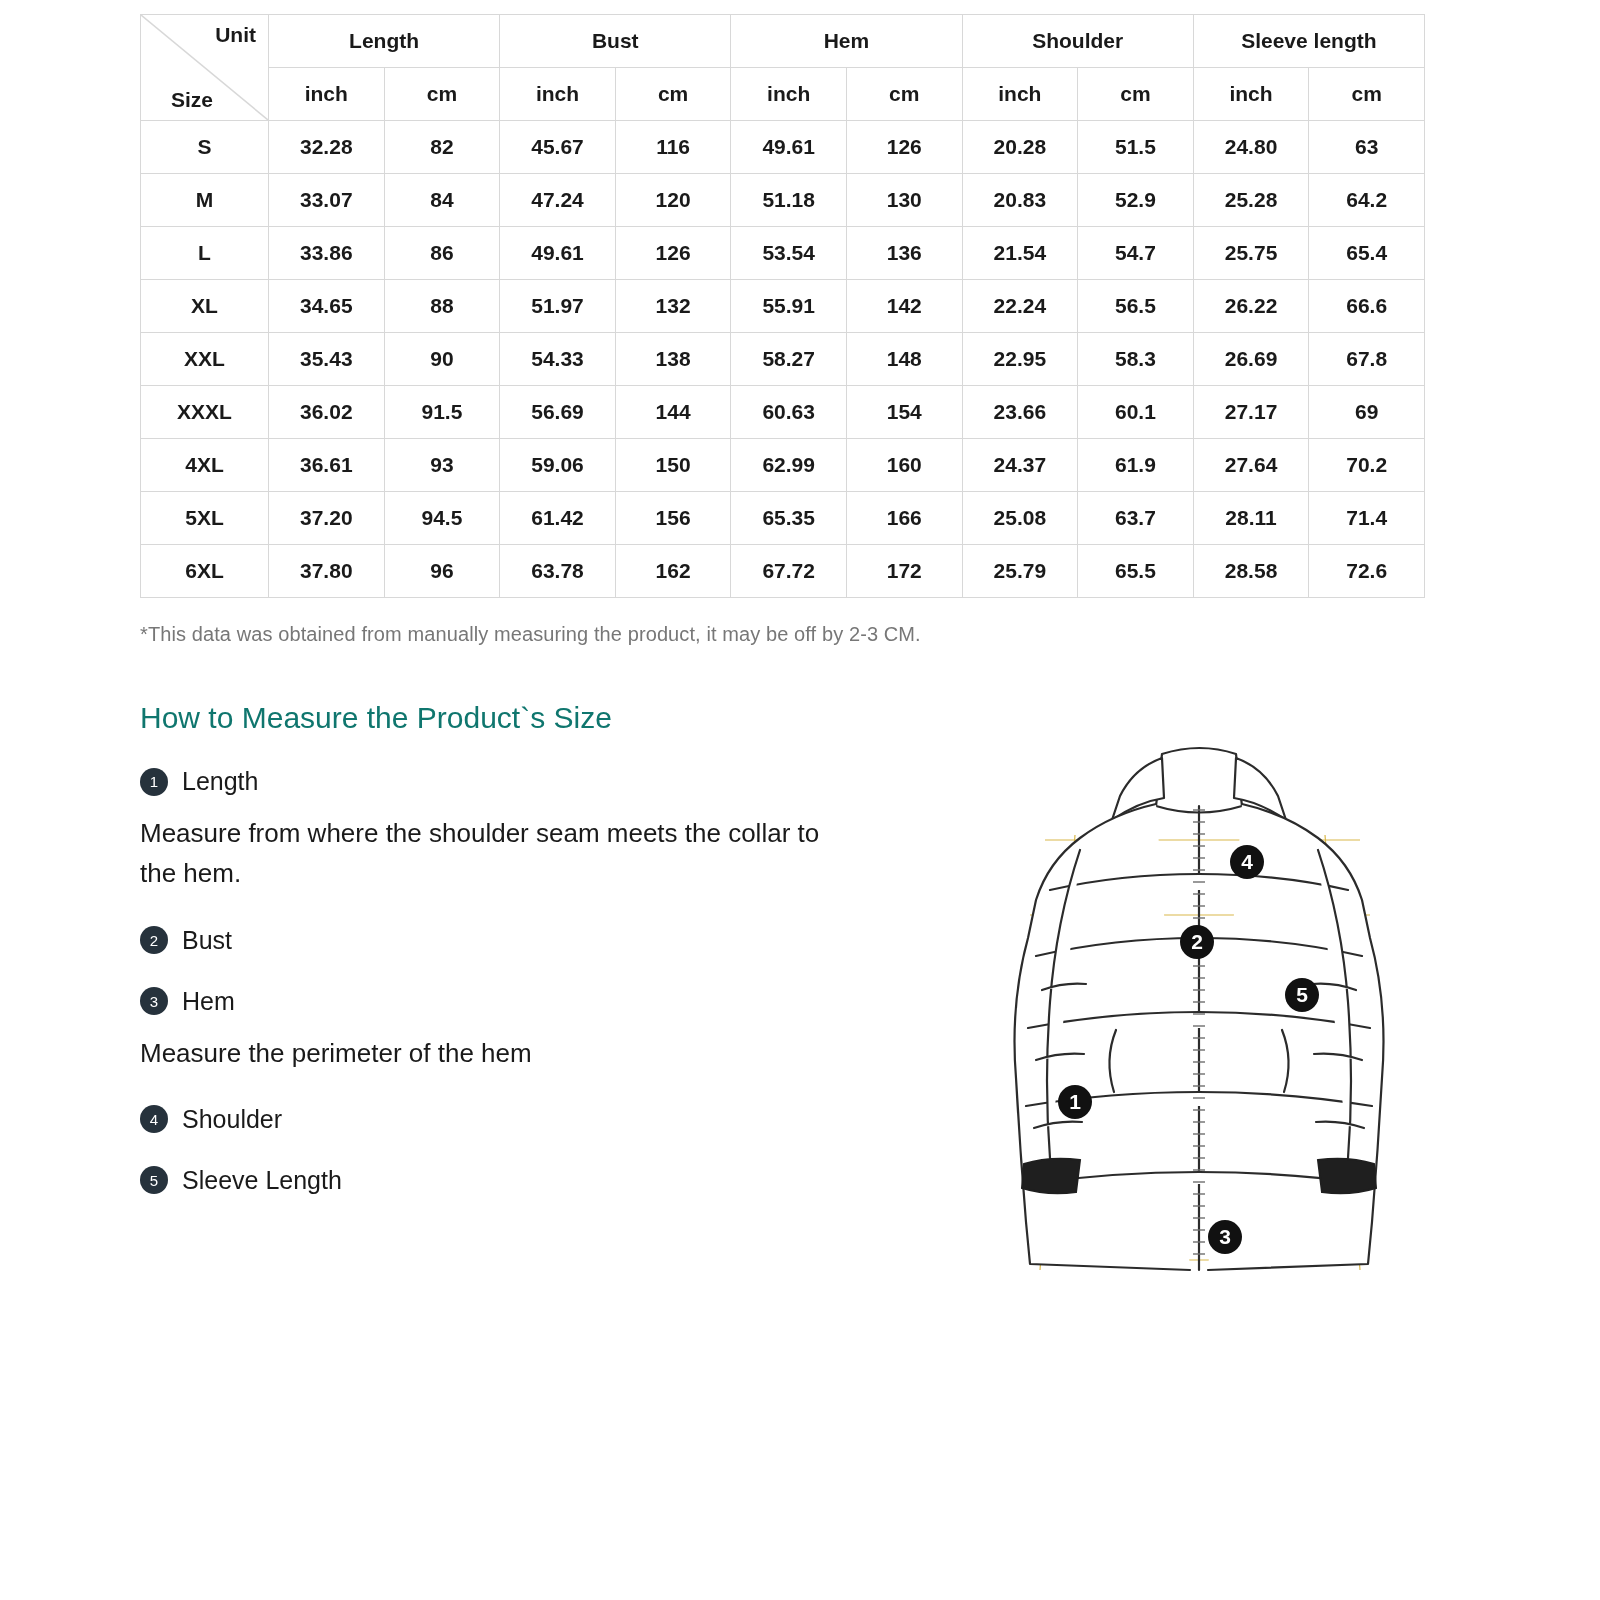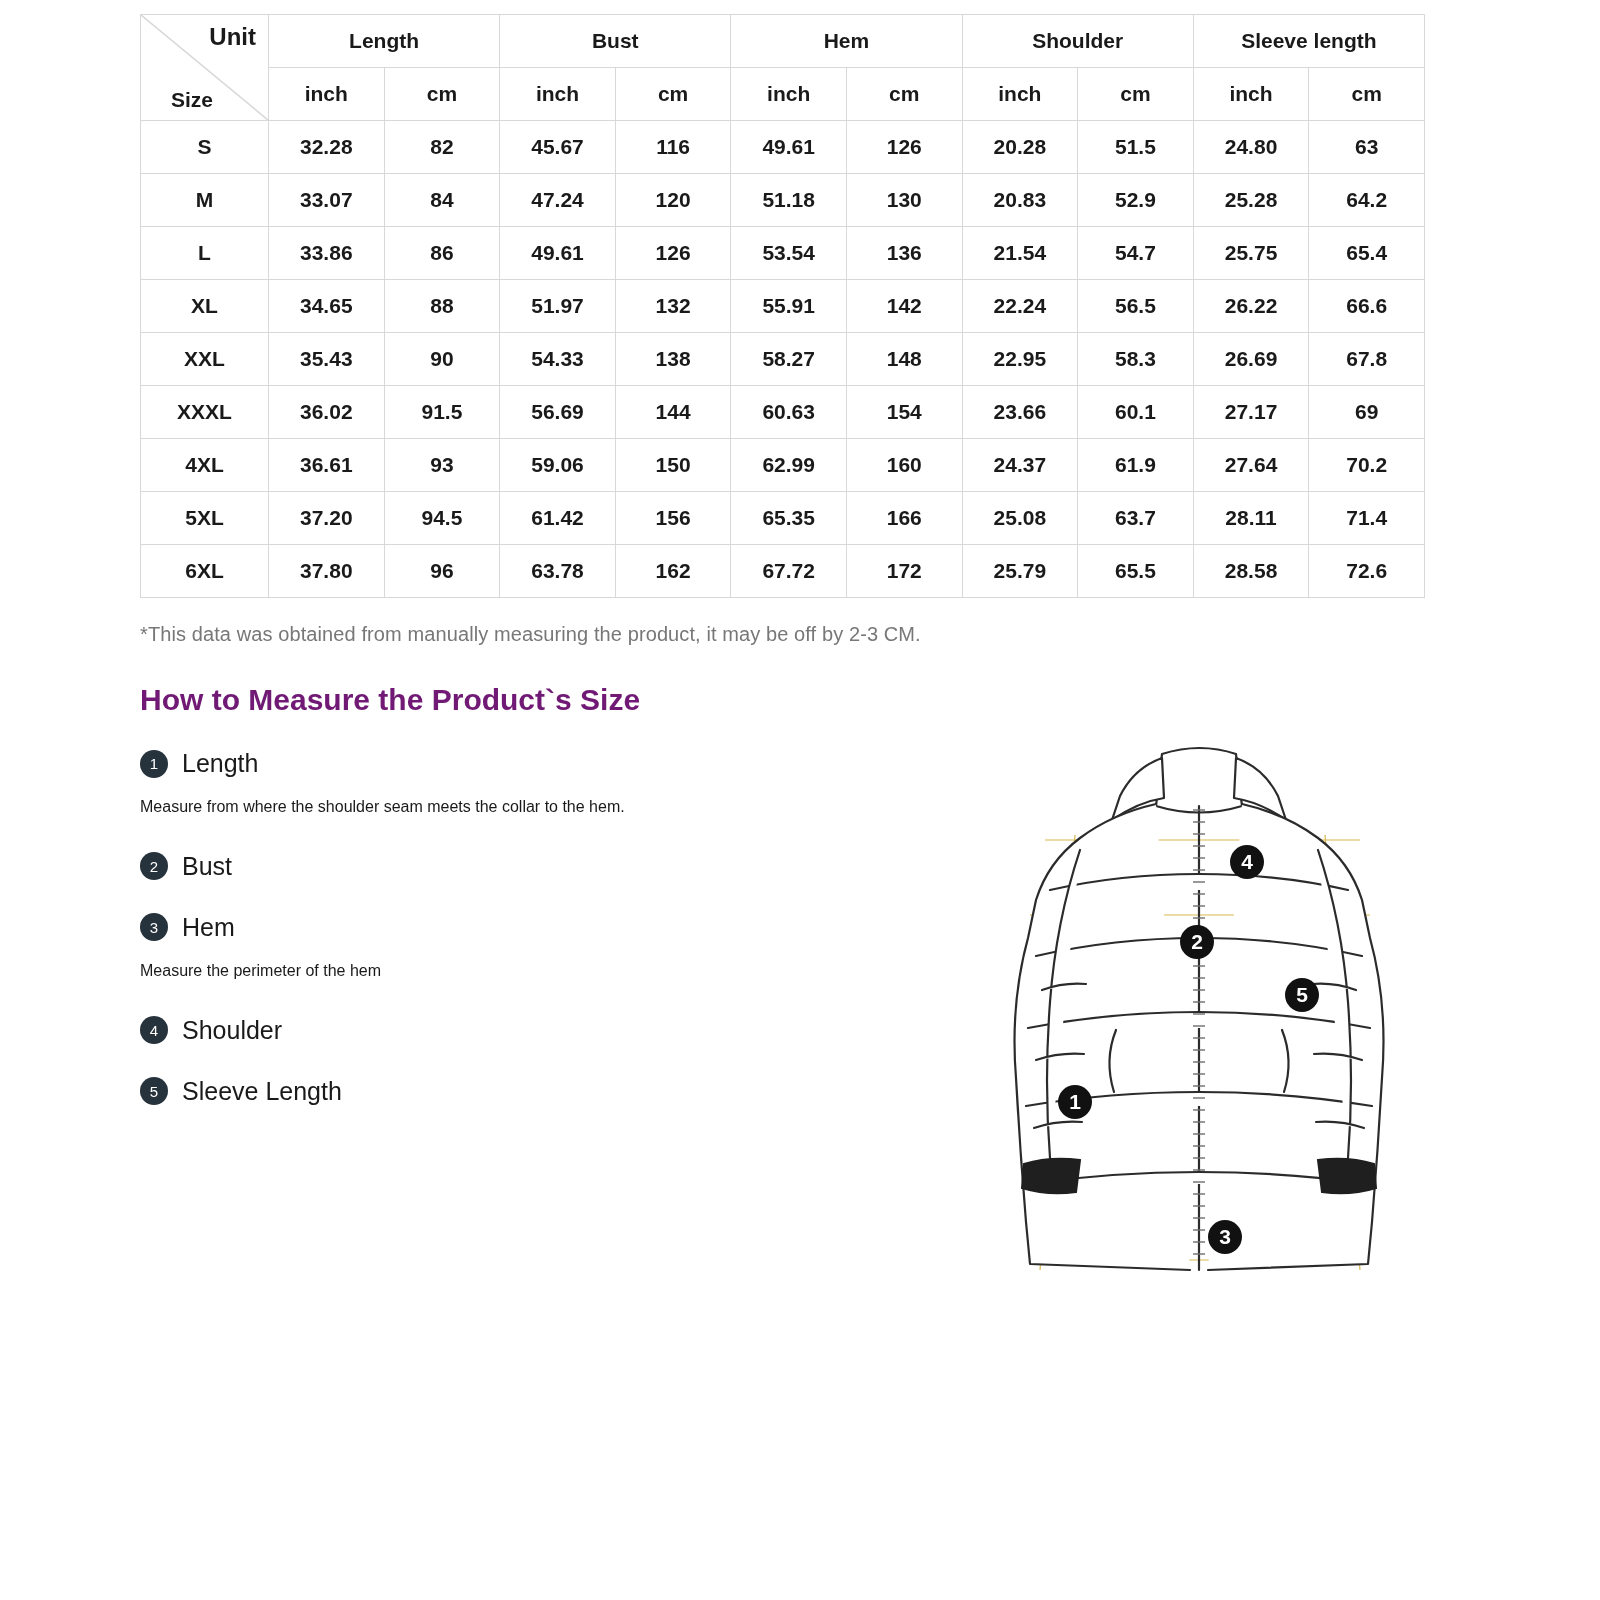"Unit" .corner-cell .unit-lbl { font-size: 24px -> 21px }
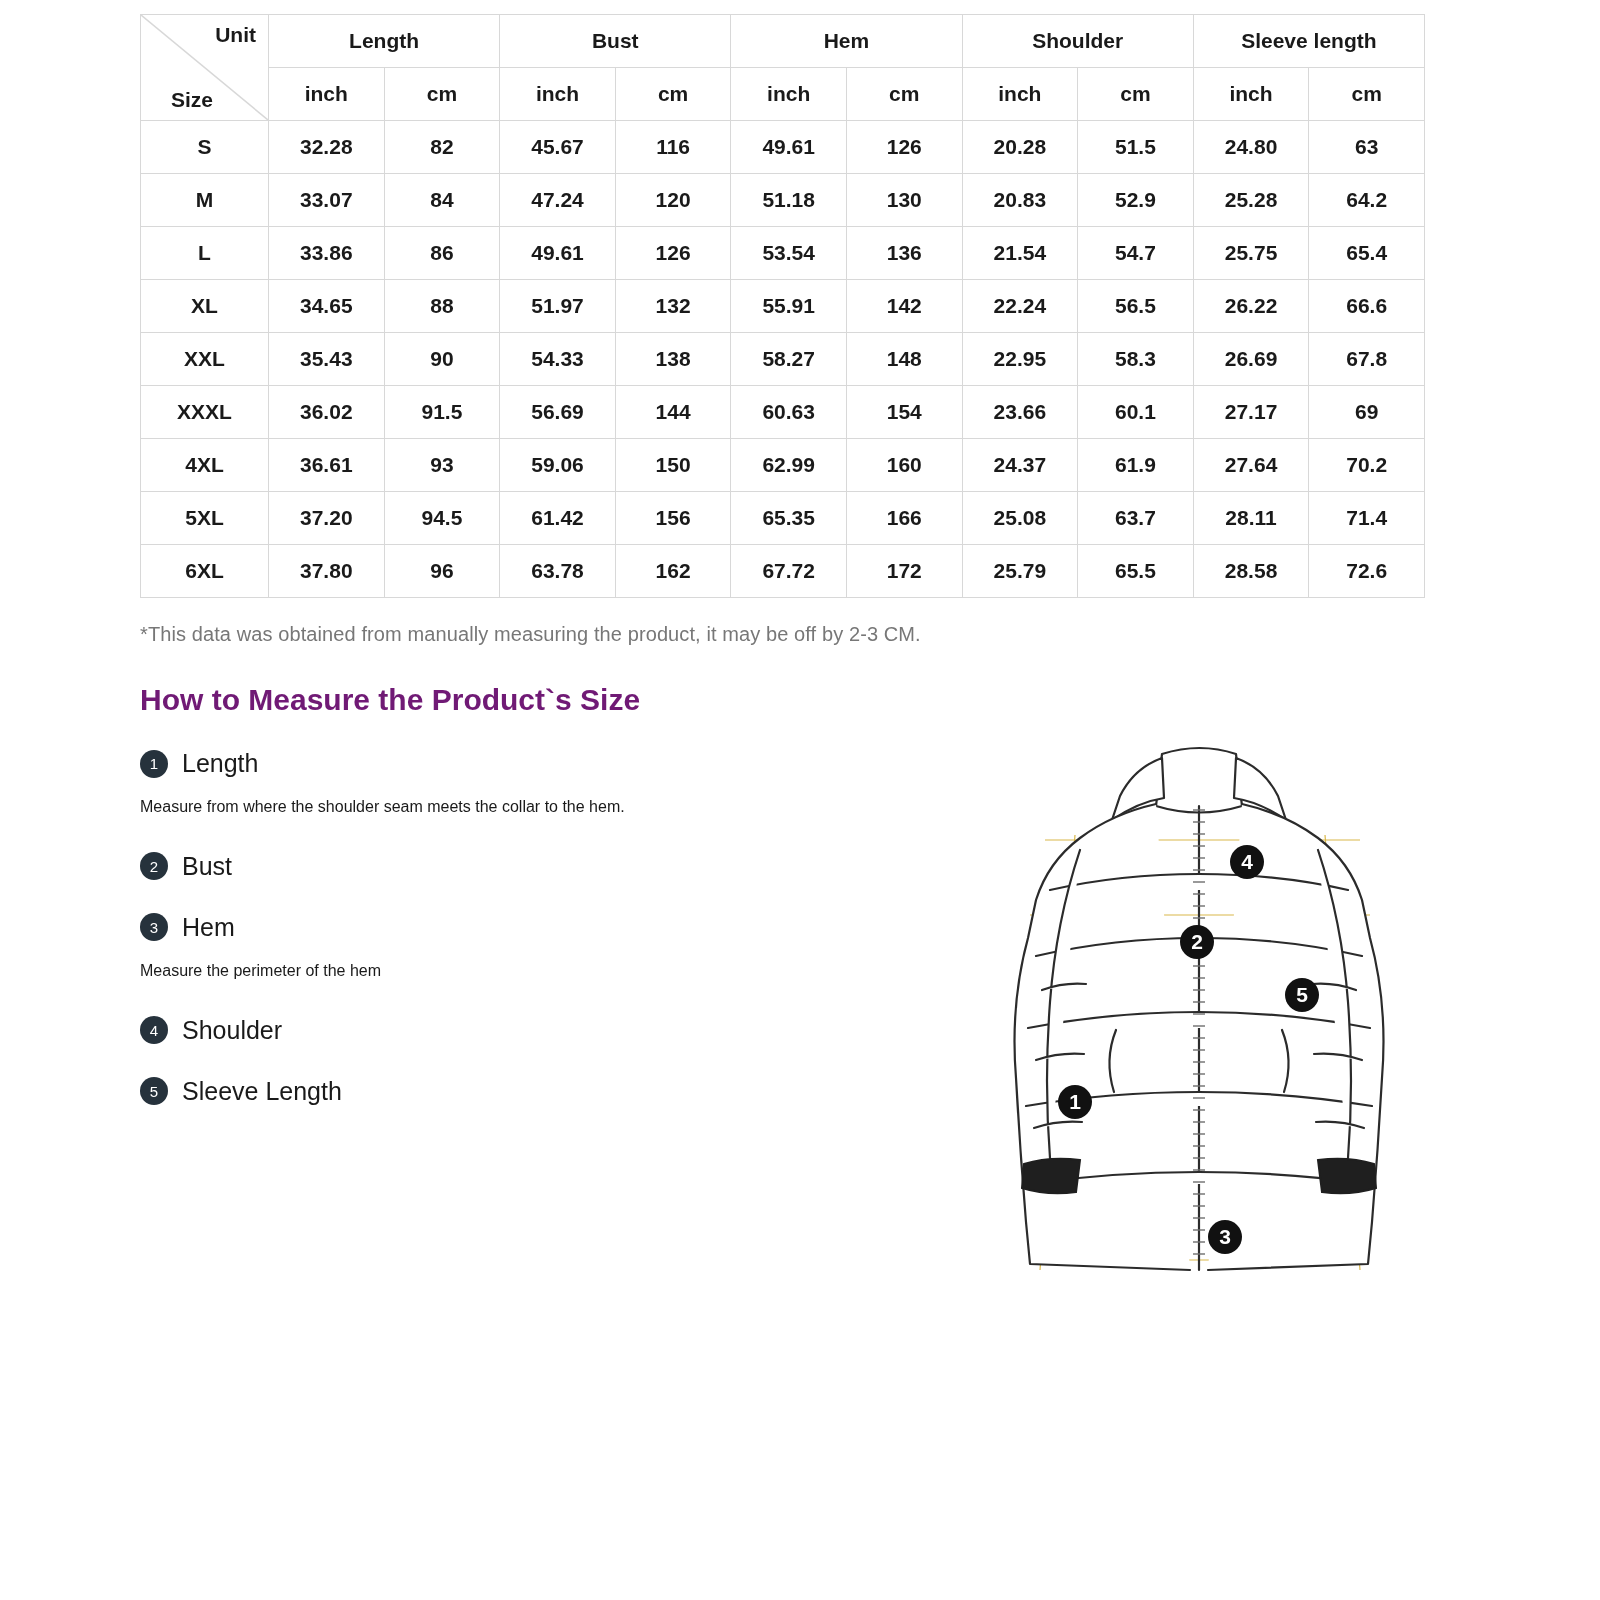"How to Measure the Product`s" .howto-title { color: #701a75 -> #0f766e; font-weight: bold -> normal; margin-top: 37px -> 55px }
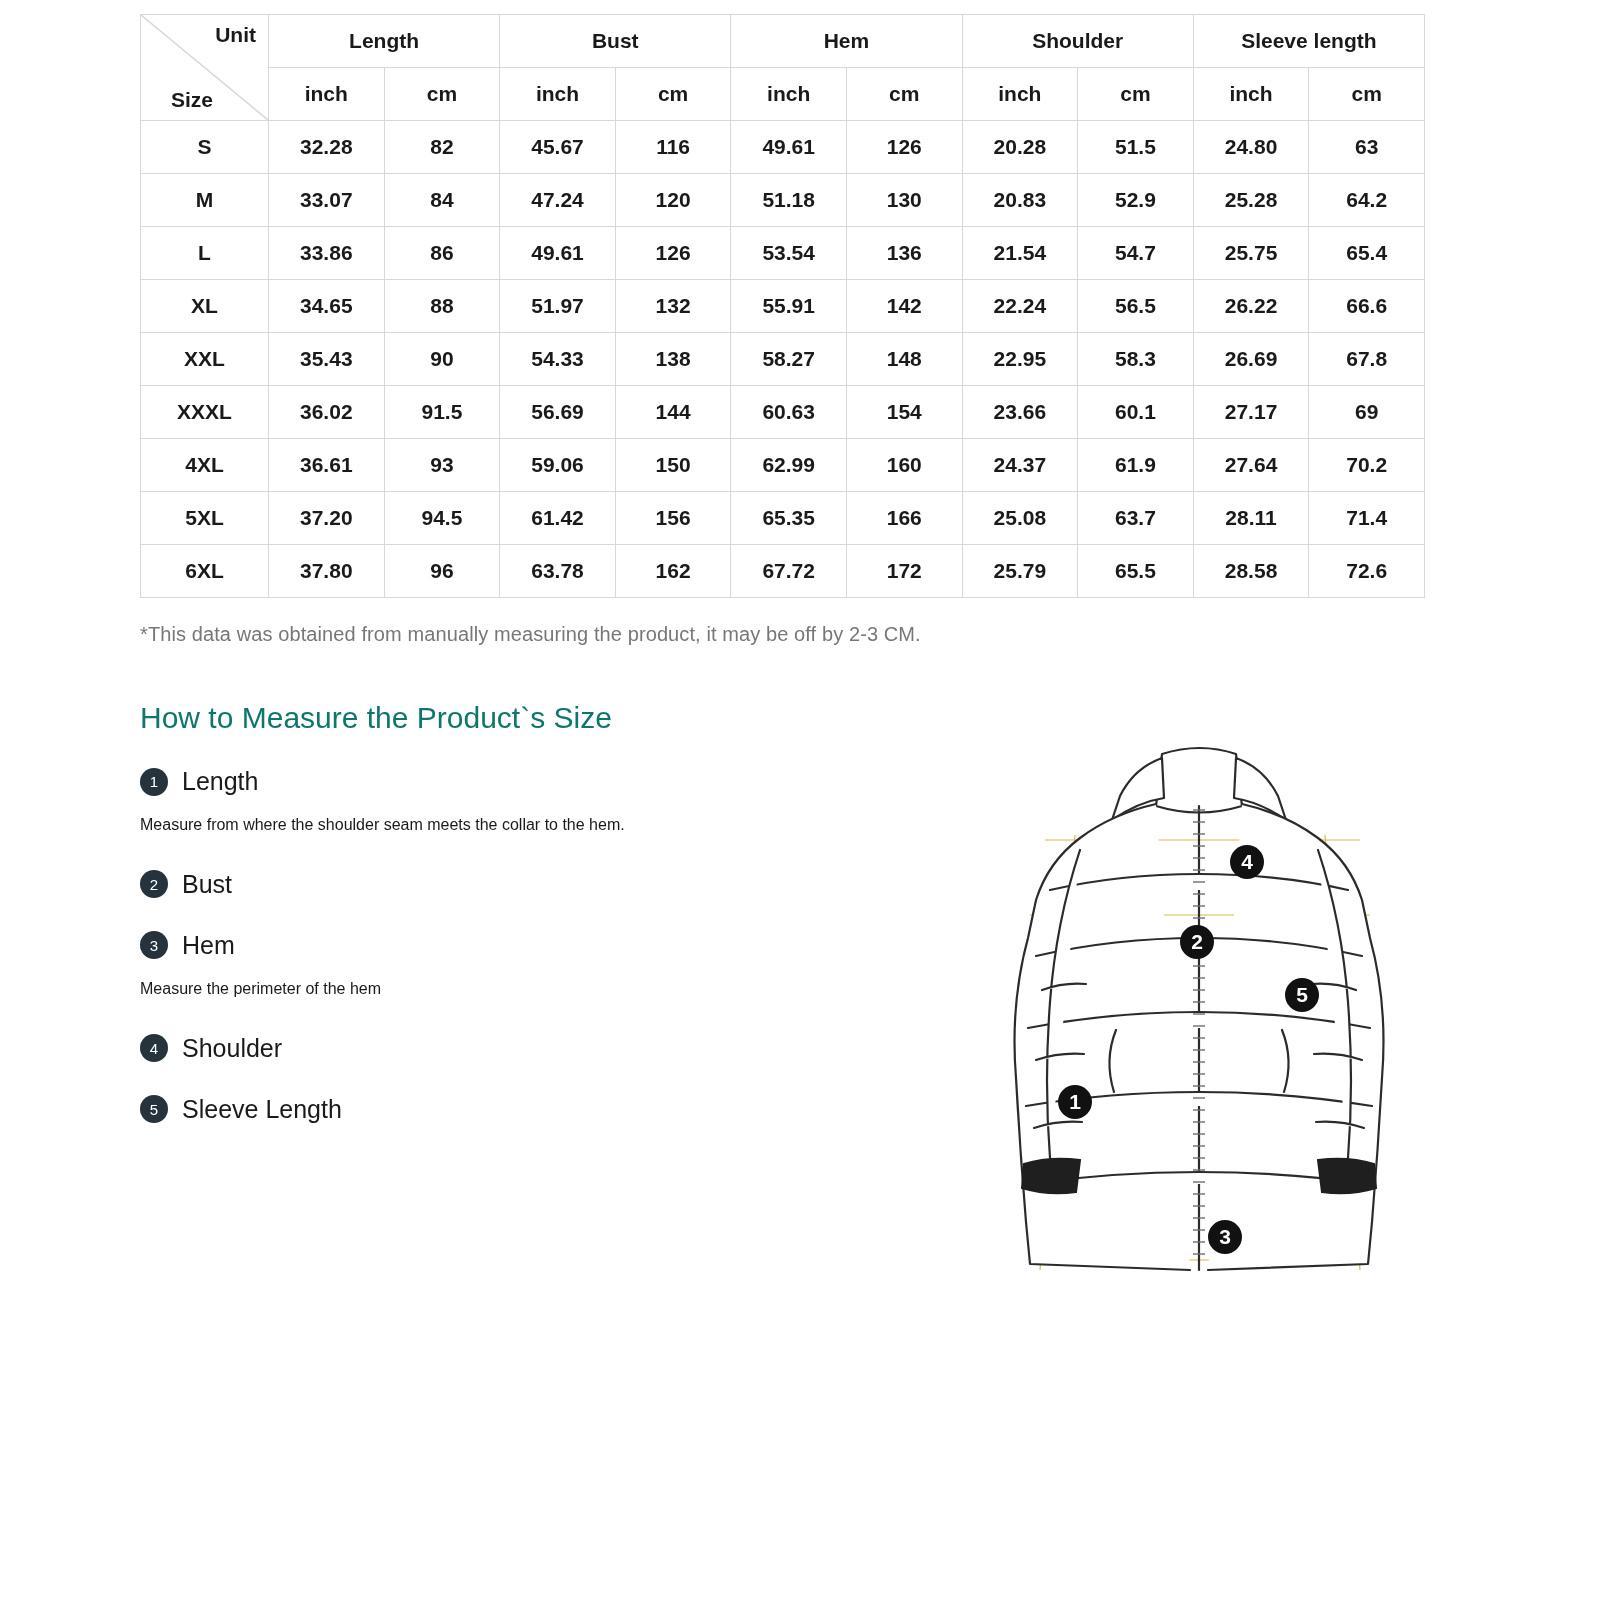"Measure from where the shoulder" .measure-desc { font-size: 16px -> 26px }
